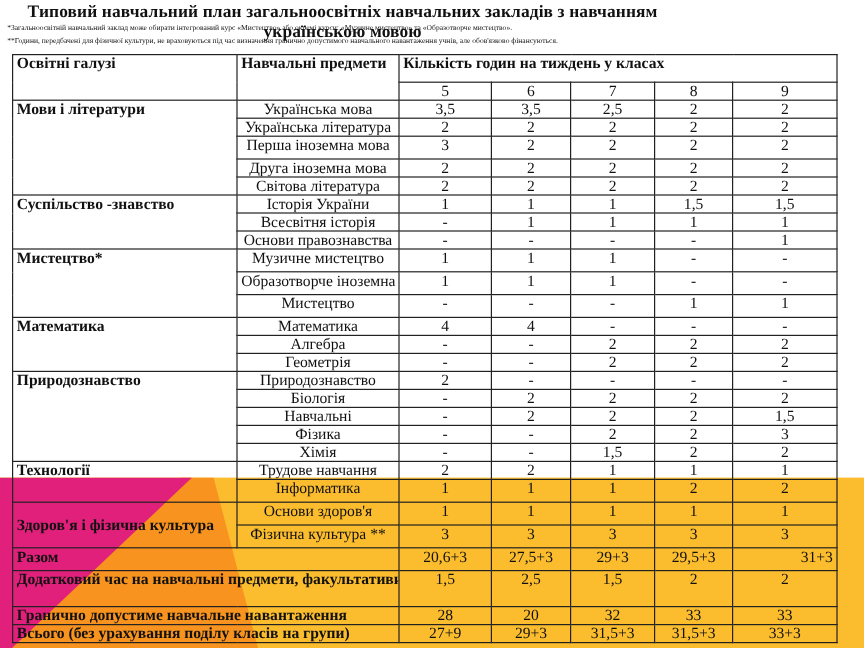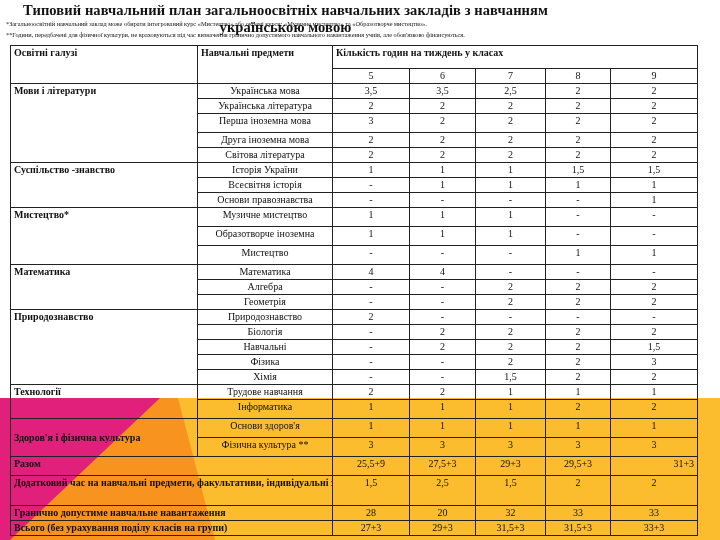"Освітні галузі" table.plan { font-size: 10px -> 13px }
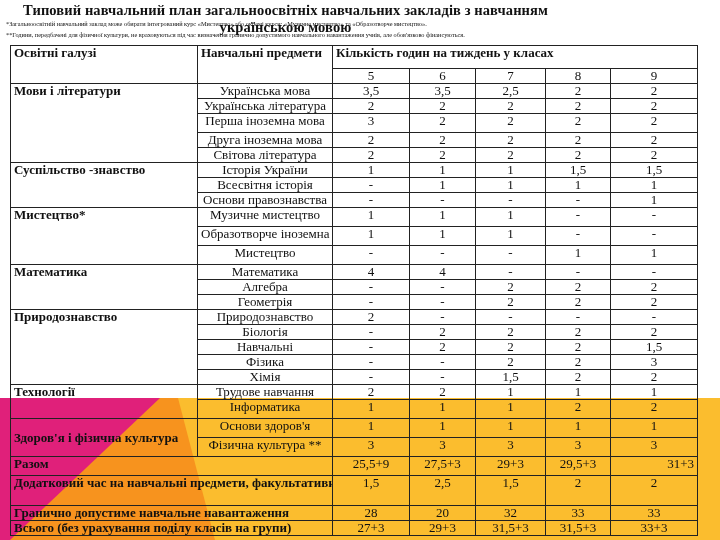"25,5+9" td.num { text: 25,5+9 -> 20,6+3 }
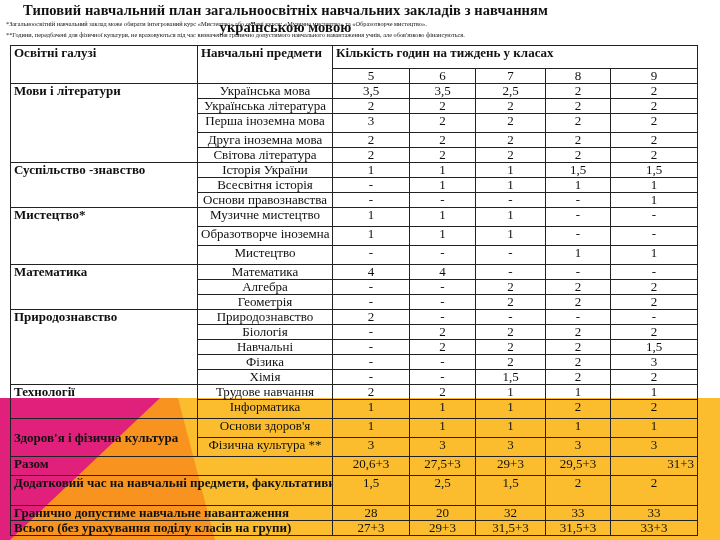"27+3" td.num { text: 27+3 -> 27+9 }
